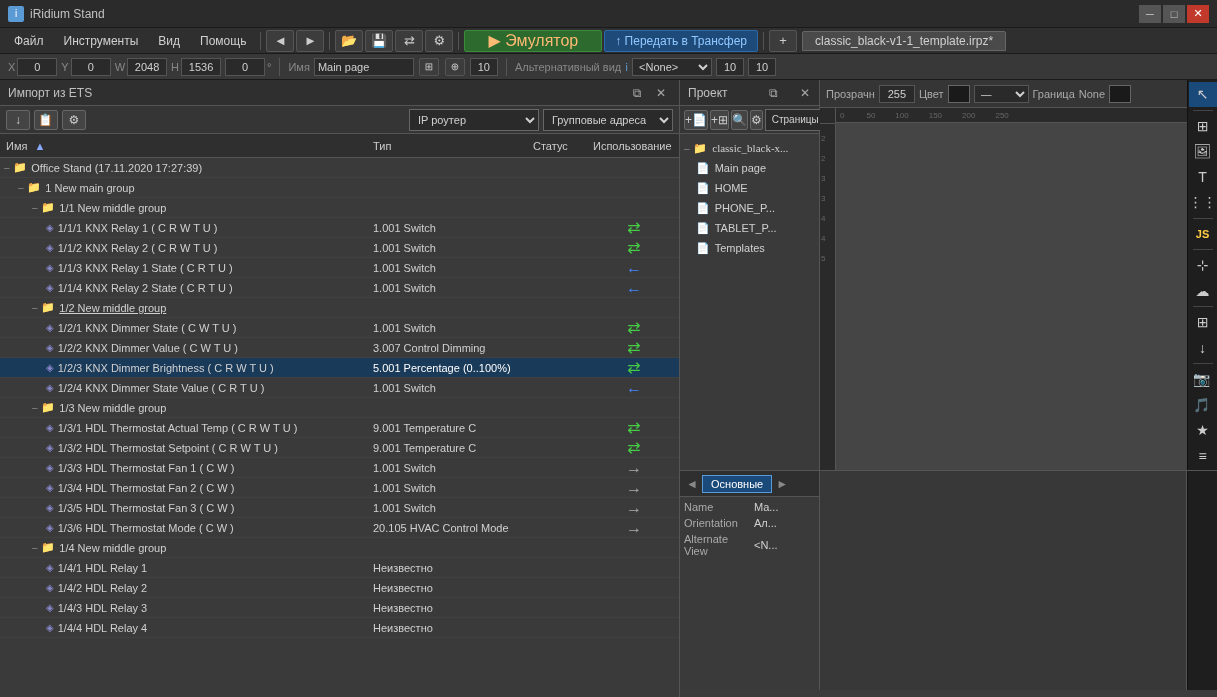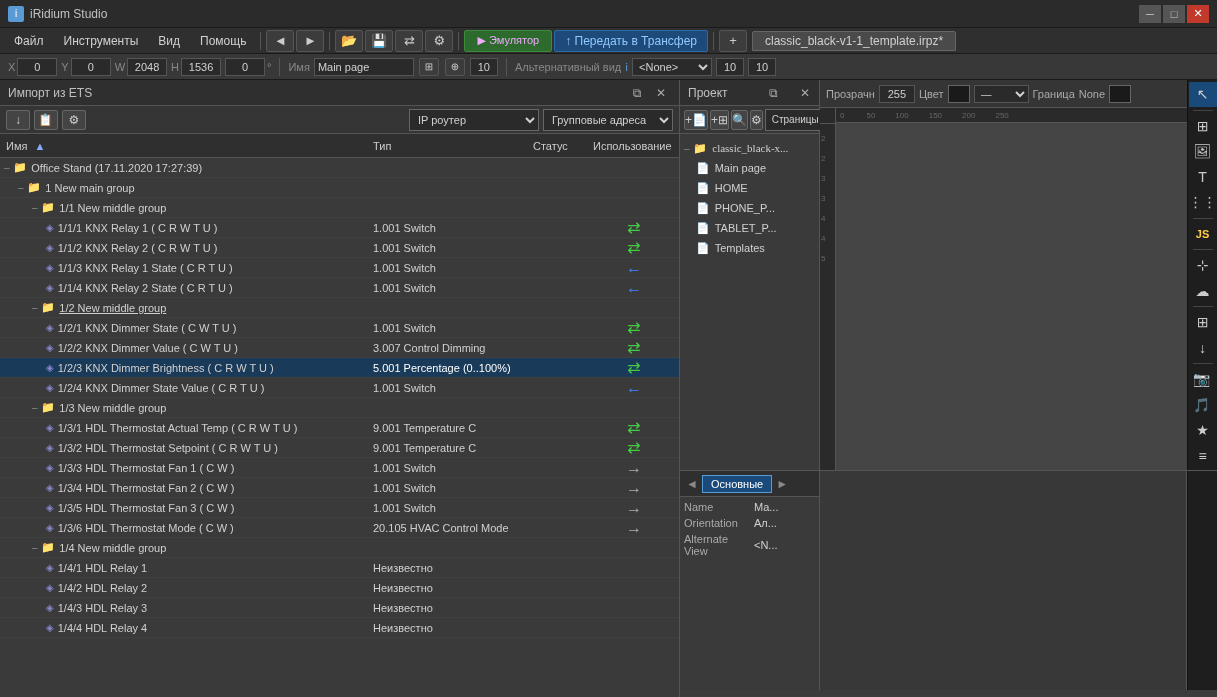"iRidium Studio" span.title-bar-title { text: Studio -> Stand }
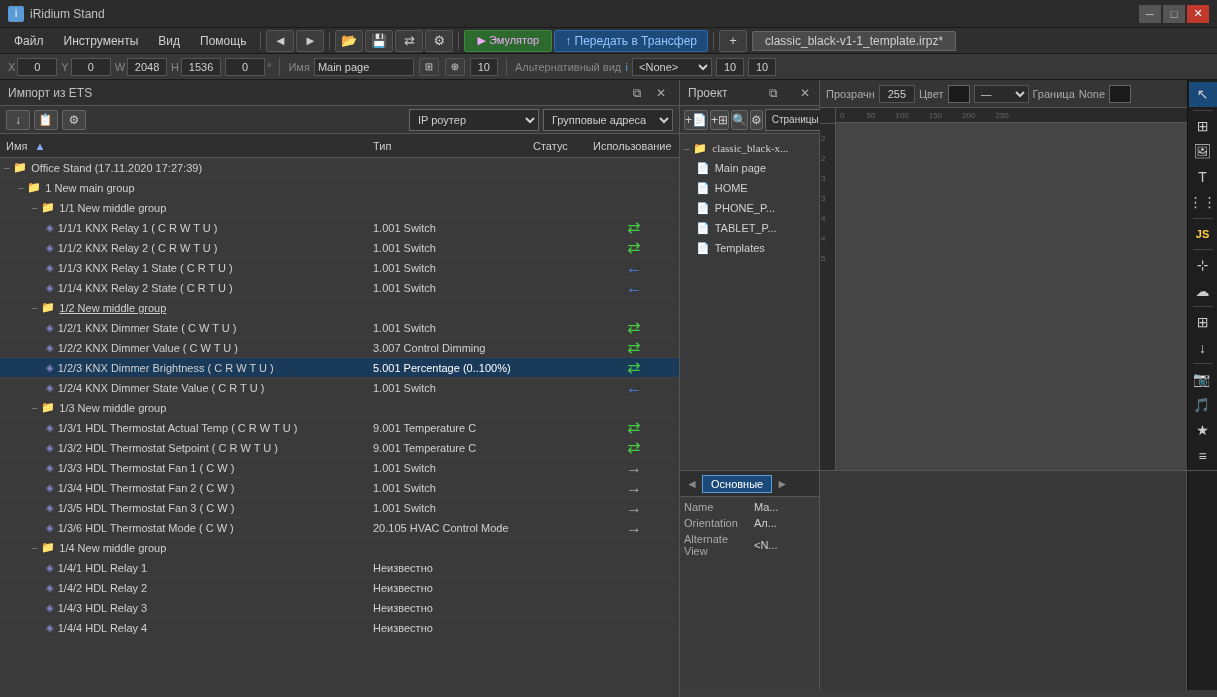"▶ Эмулятор" .toolbar-btn-green { color: #f0abfc -> #fdba74; font-size: 11px -> 16px; padding: 0 12px -> 0 23px }
